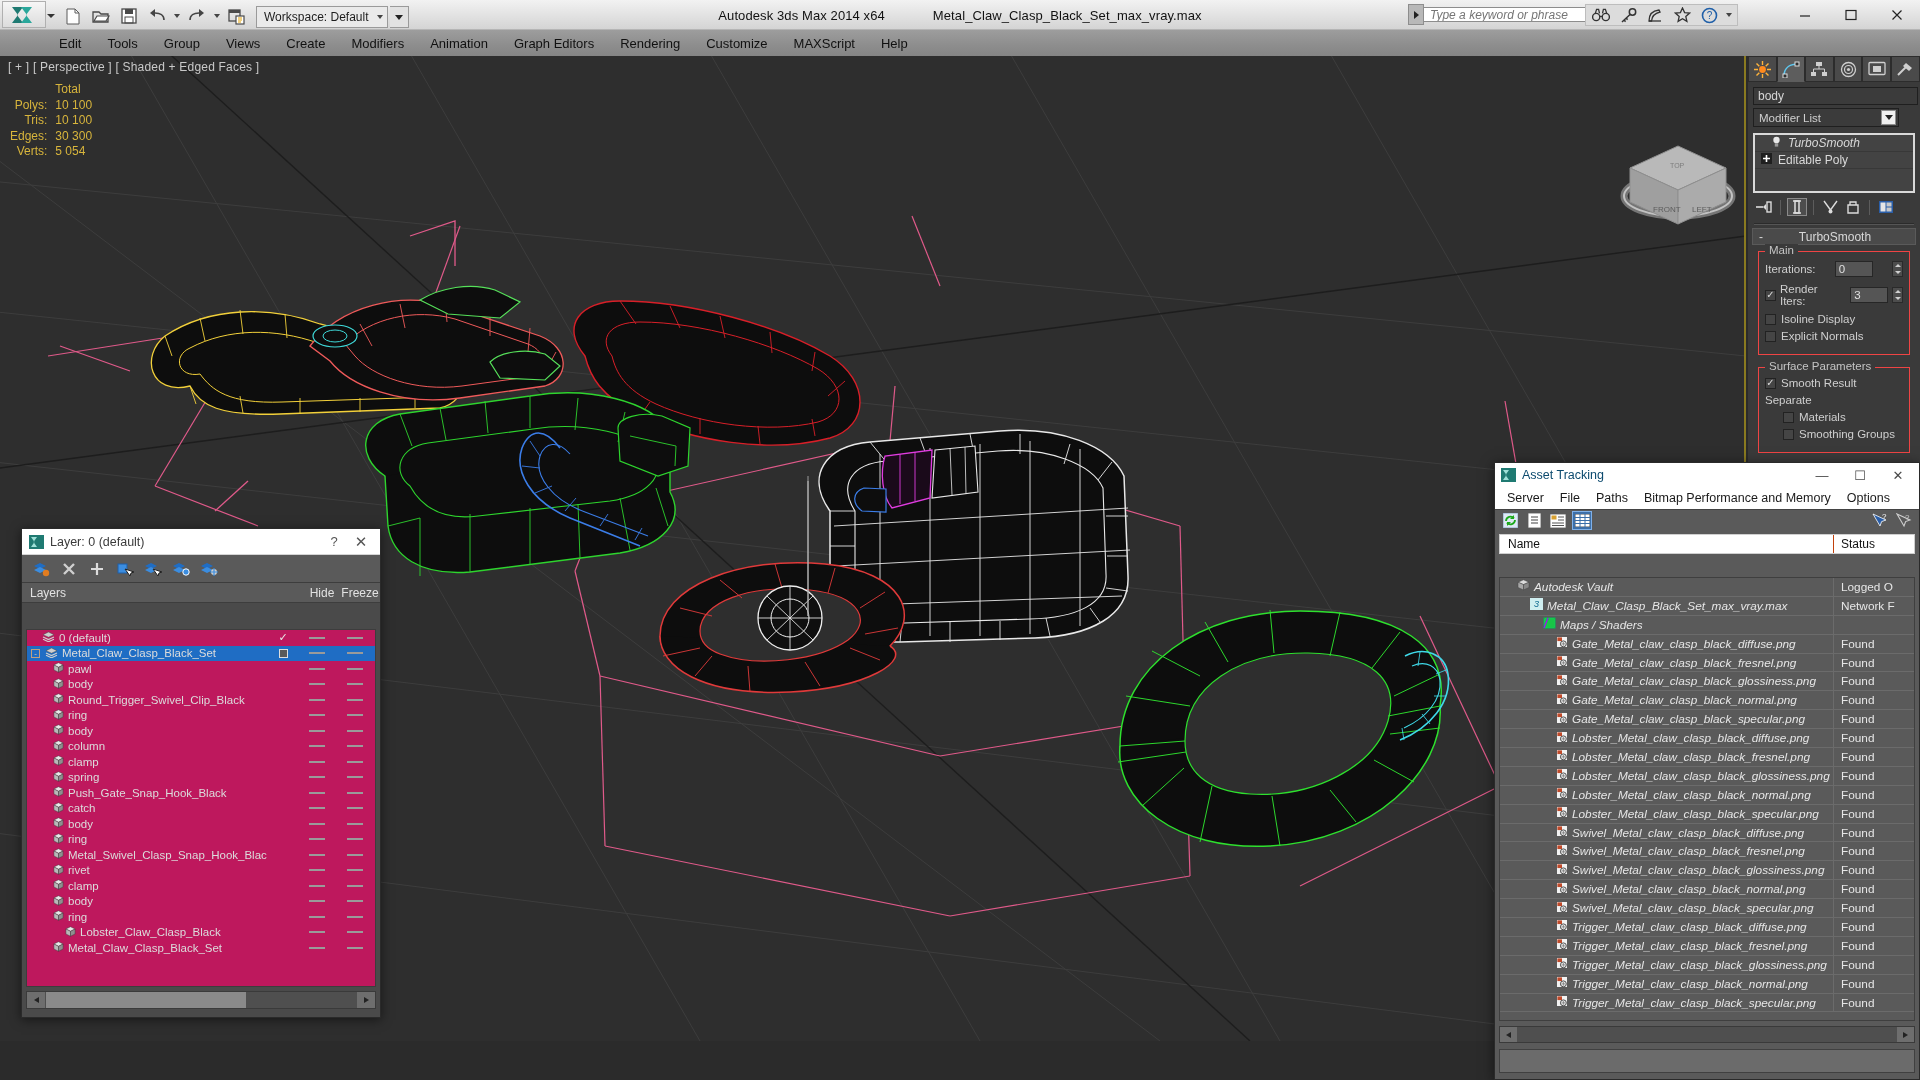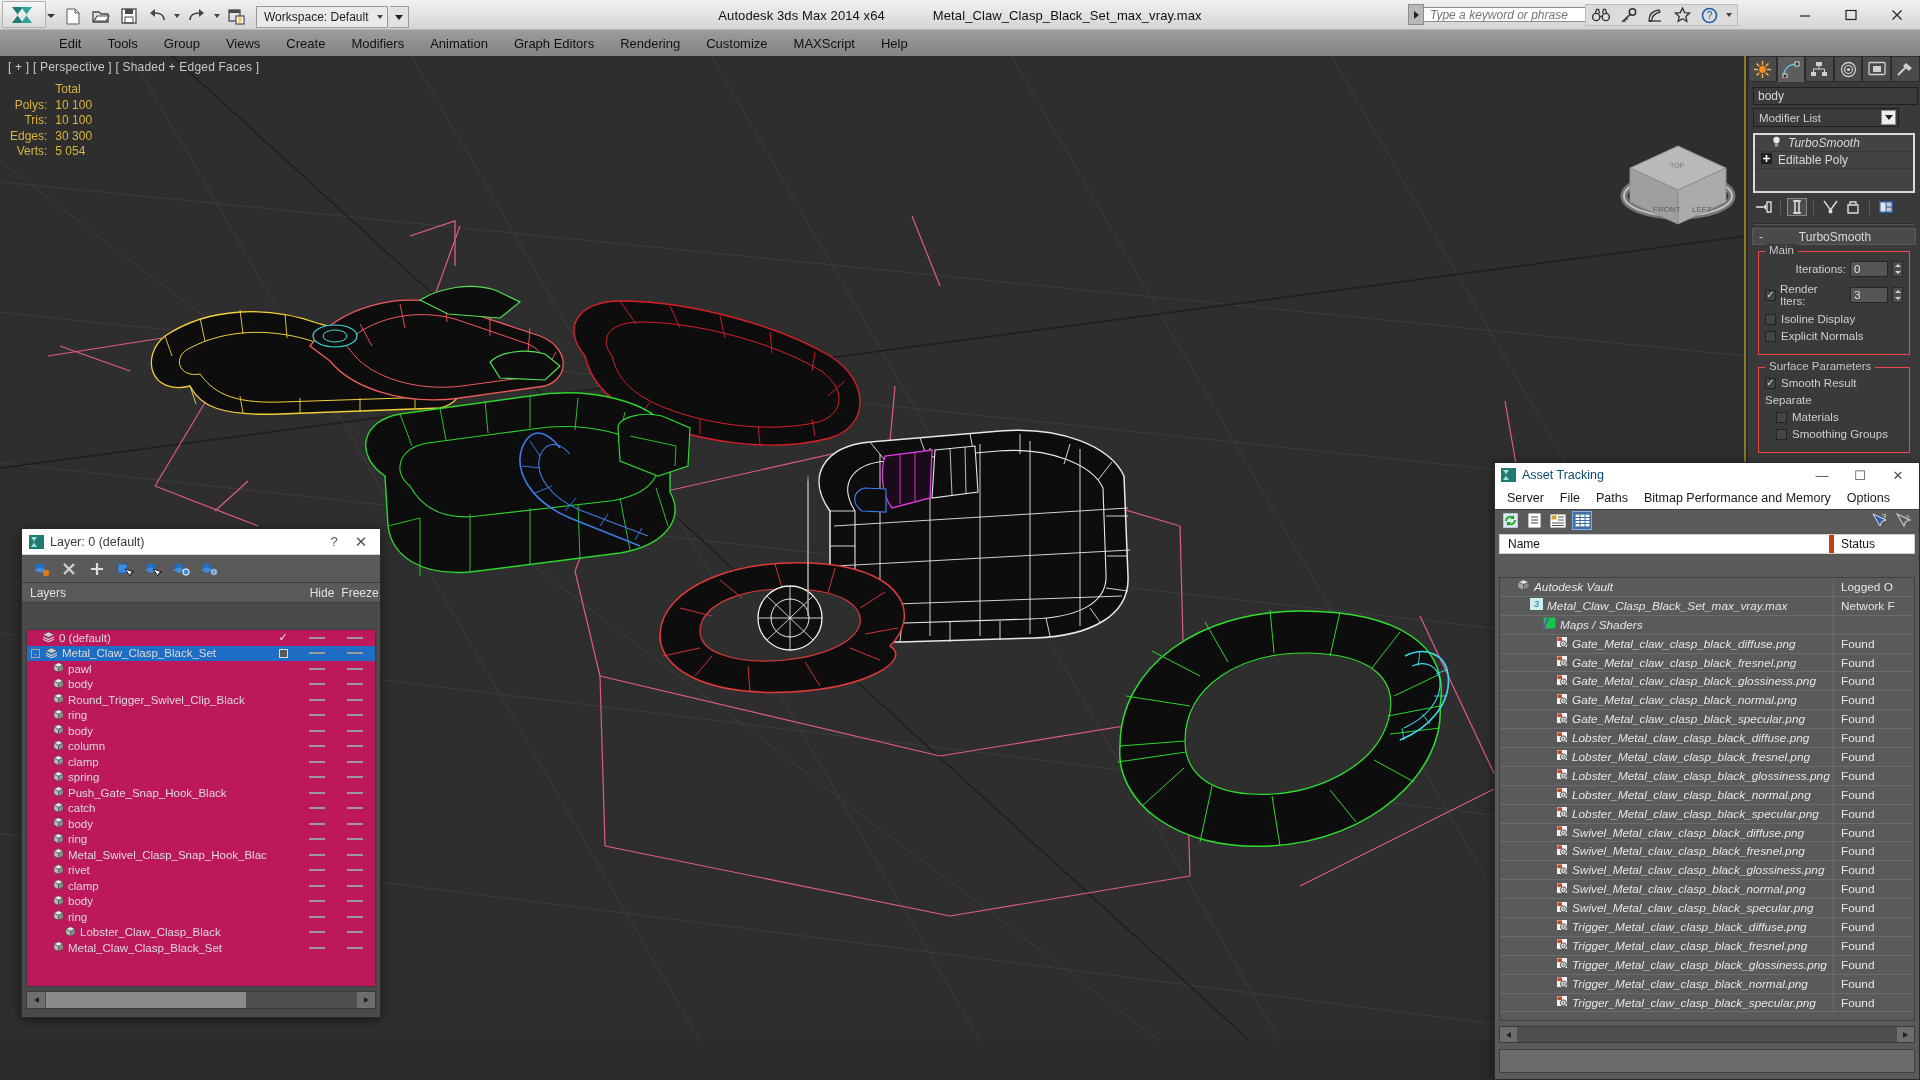"Iterations:" .prow { justify-content: flex-end -> space-between }
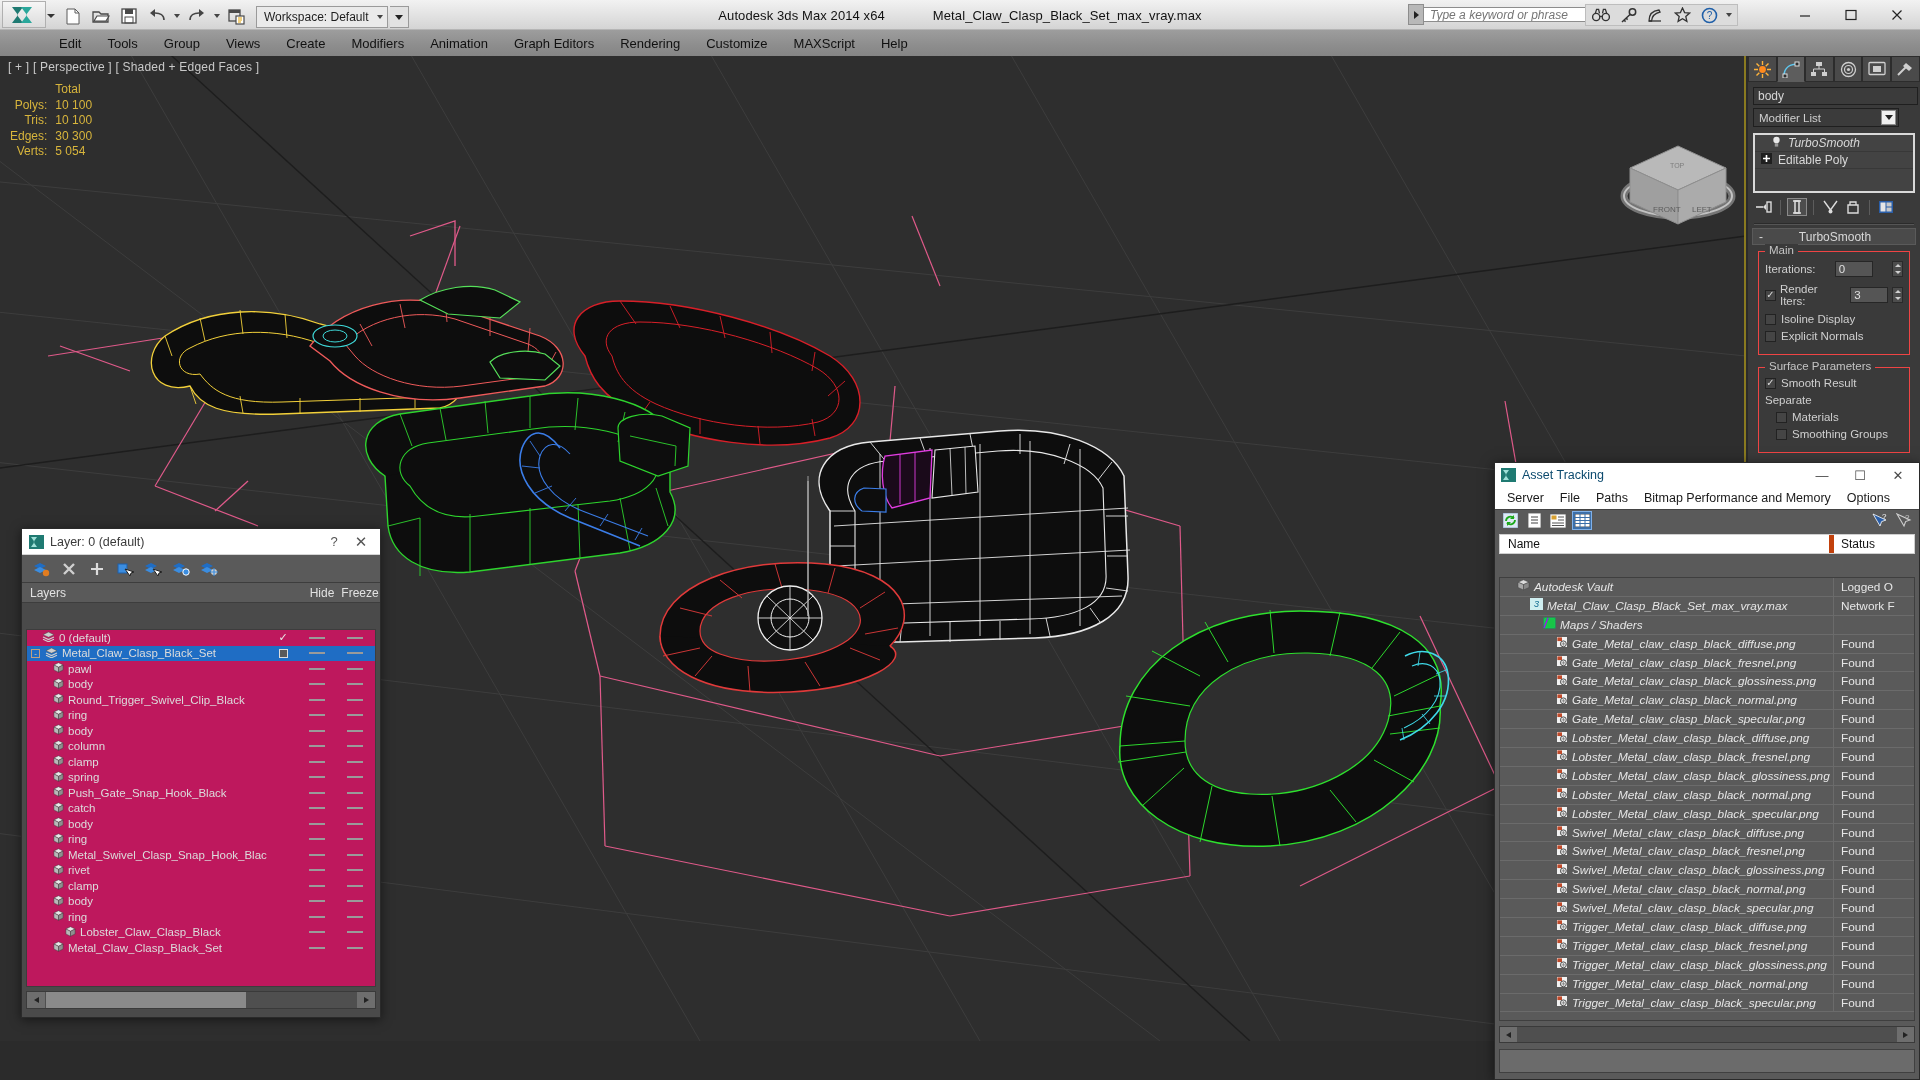"Materials" .indent { margin-left: 11px -> 18px }
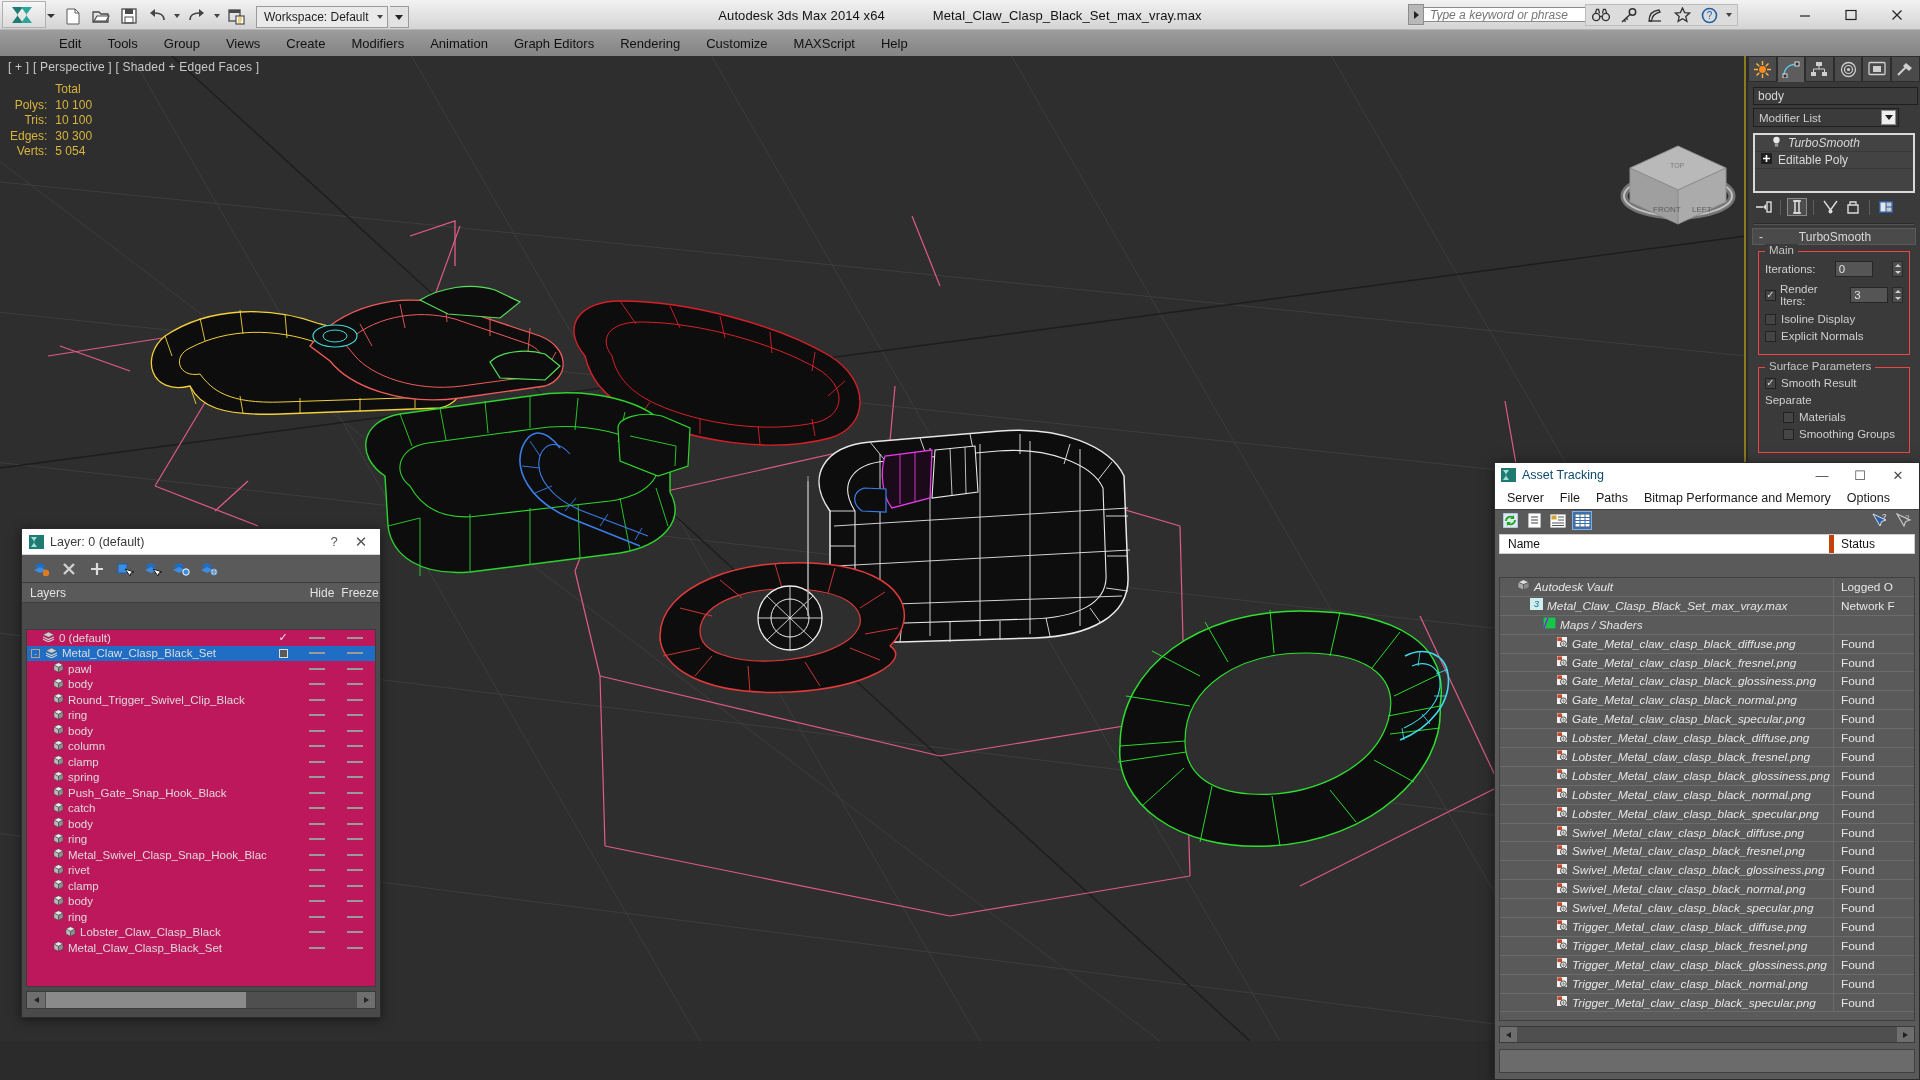"Name" .ahdr .n { border-right: 5px solid #c2410c -> 1px solid #c2410c }
